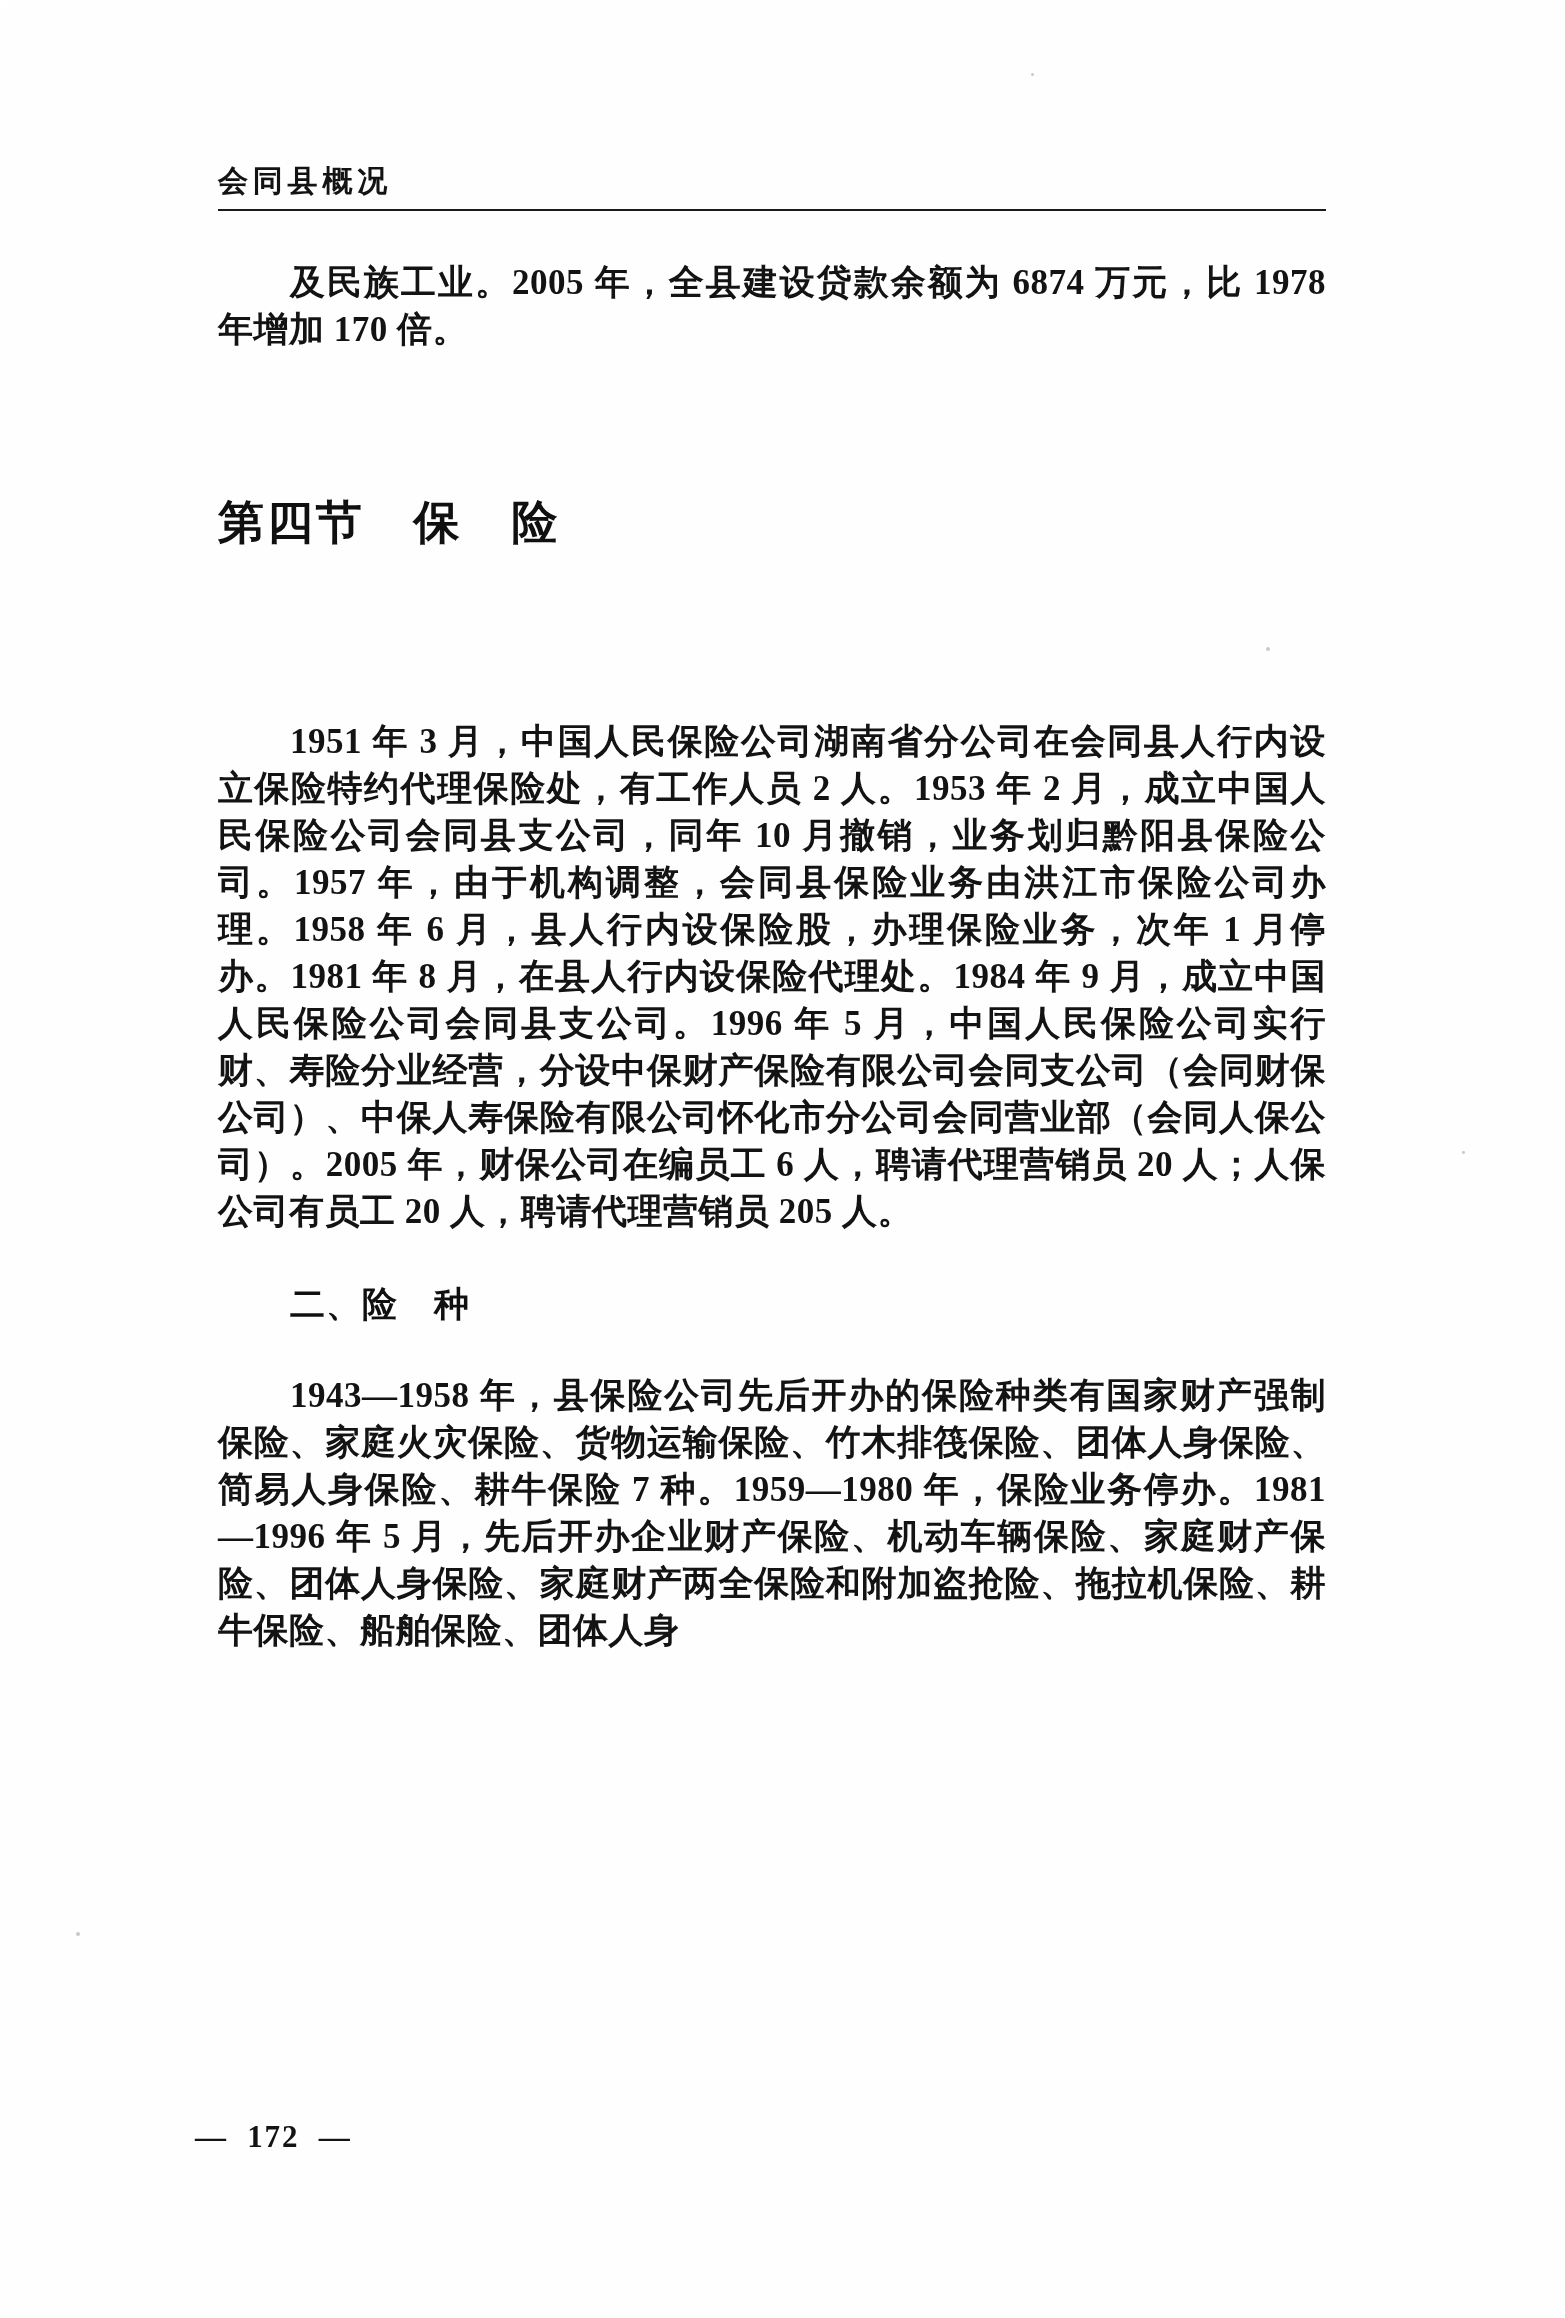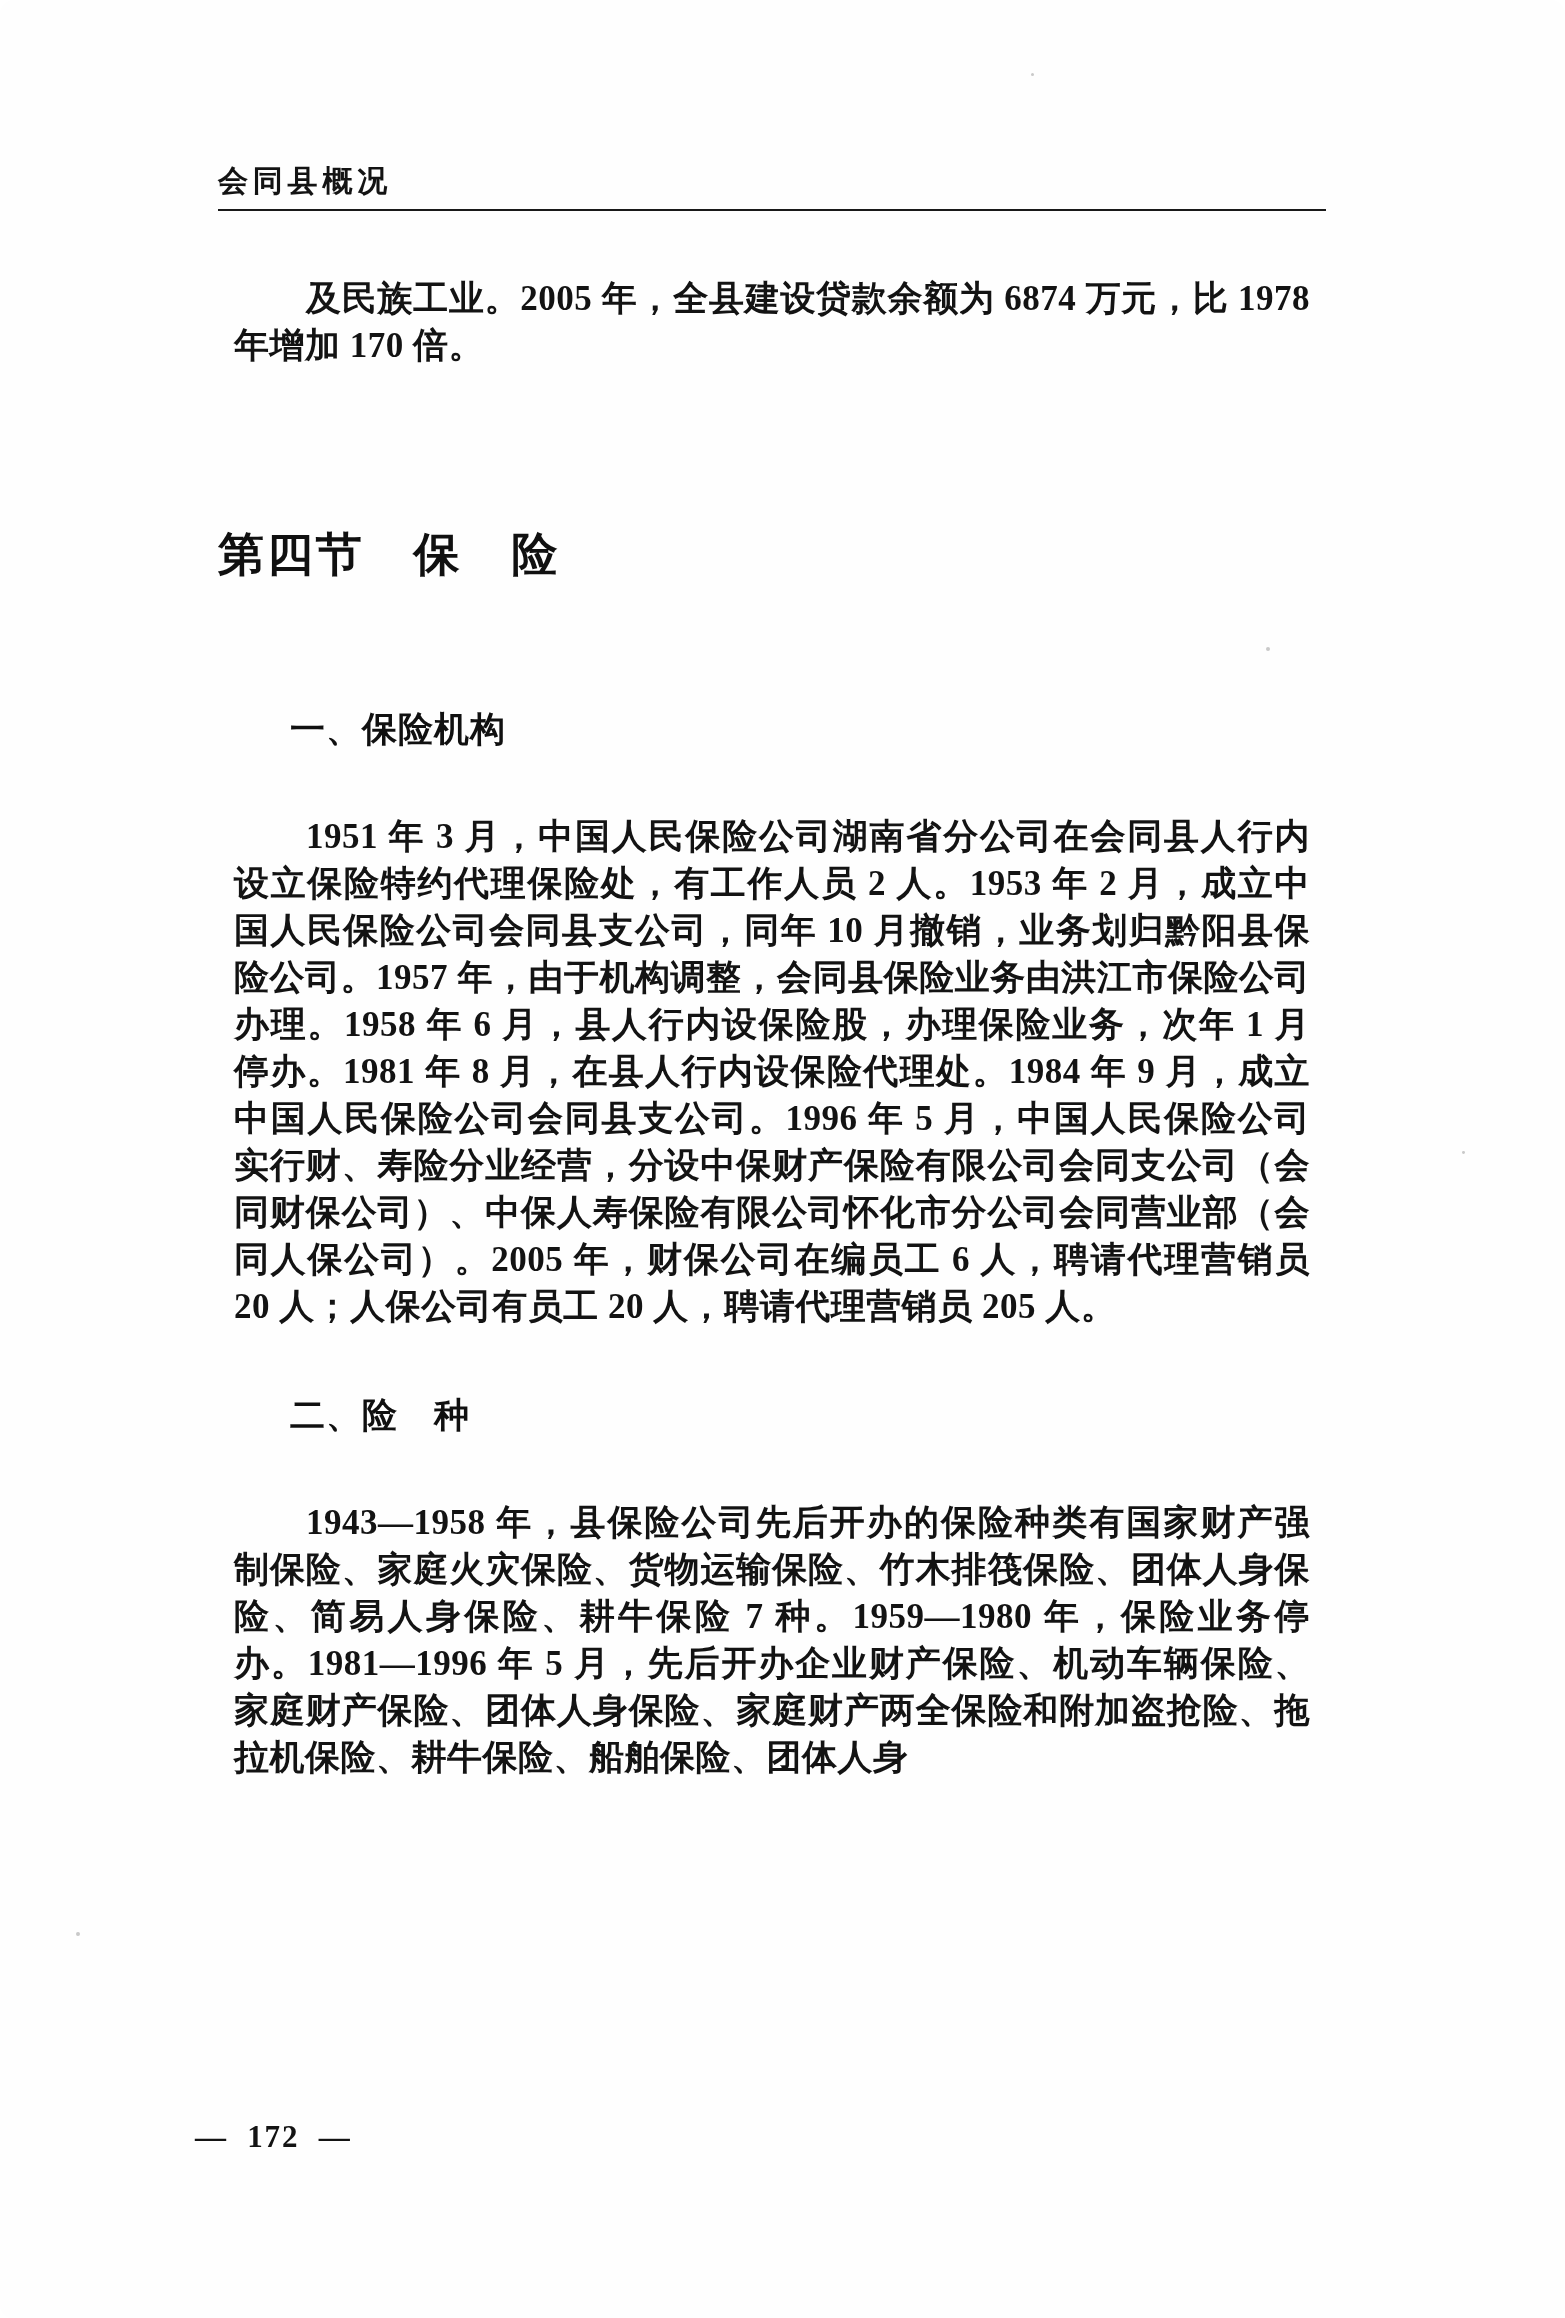"及民族工业。2005 年，全县建设贷款余额为 6874 万元，比 1978" p.body-paragraph { margin: 16px -> 0 }
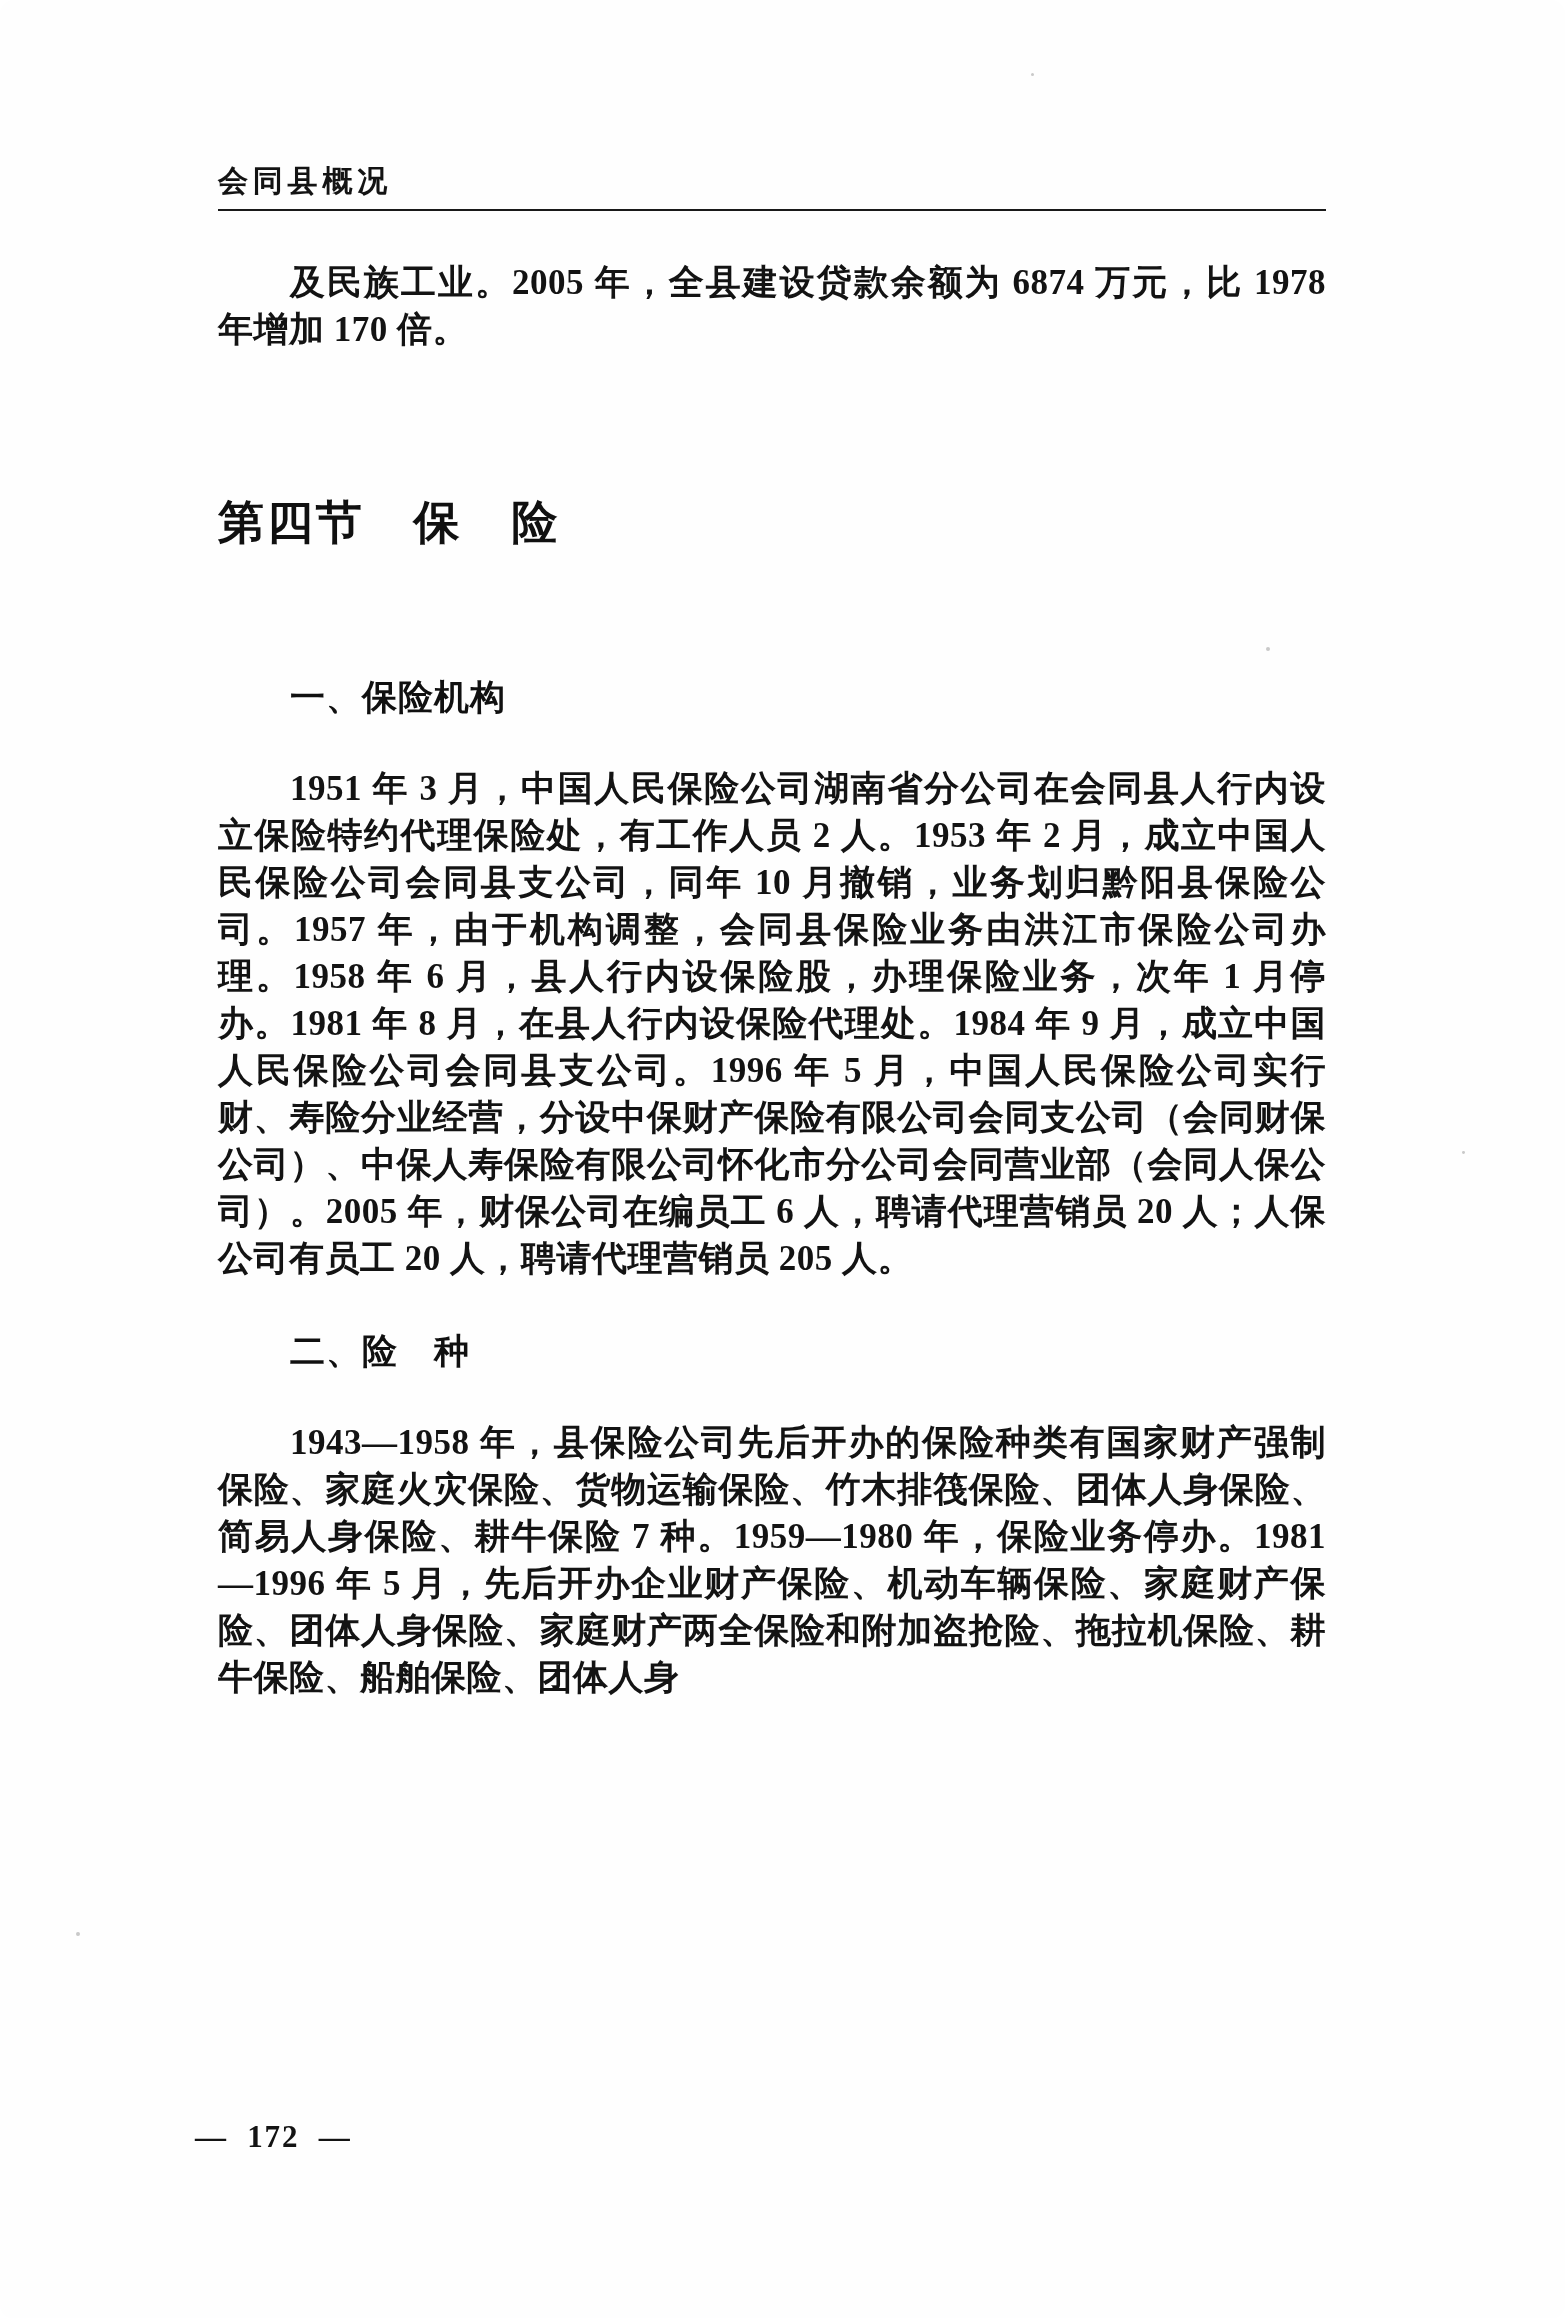"一、保险机构" h2.sub-heading { html: <h2>一、保险机构</h2> -> none }
